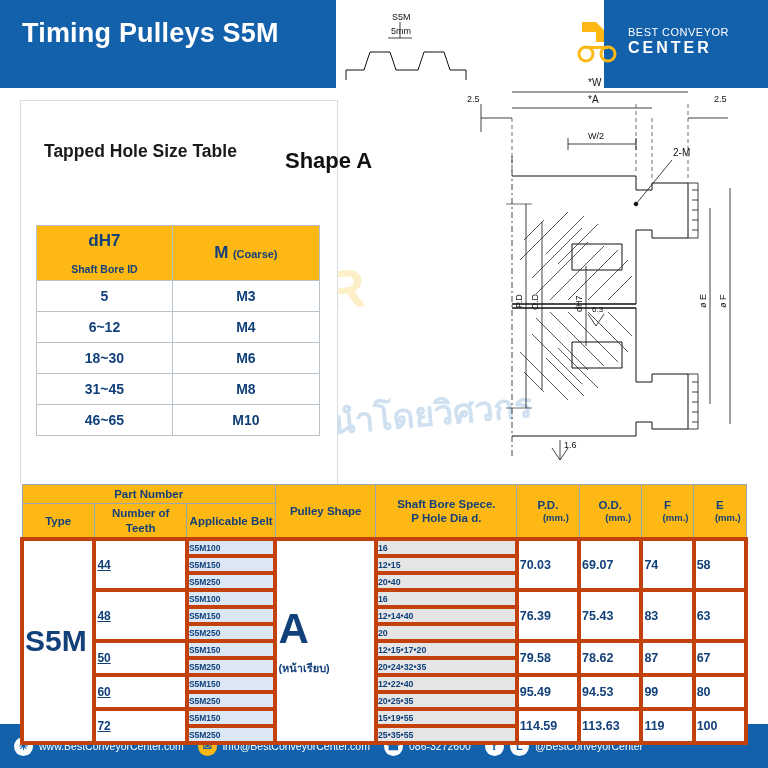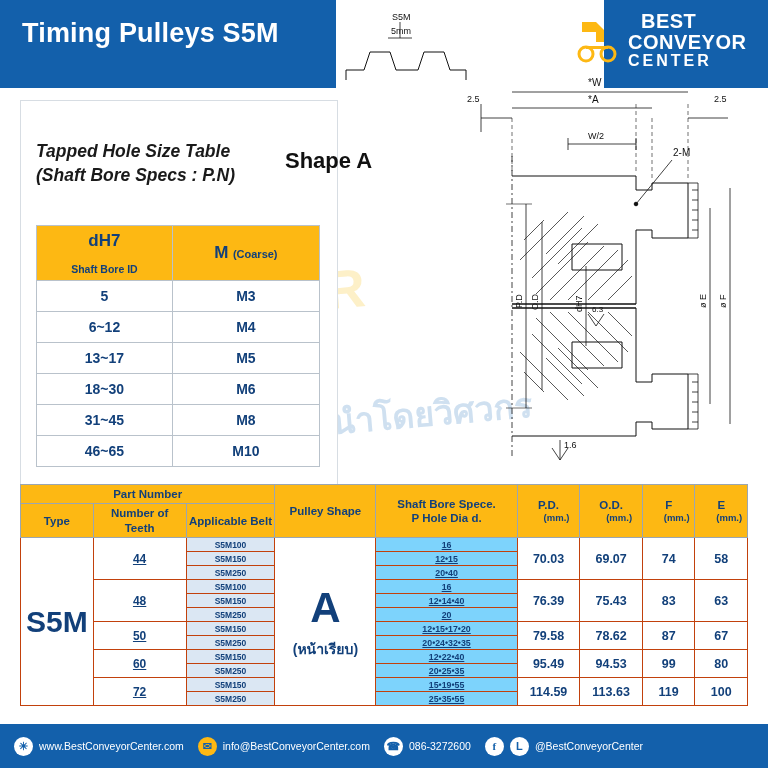"BEST CONVEYOR" .logo-txt .l1 { font-size: 20px -> 11px; font-weight: bold -> normal; margin-left: 13px -> none }
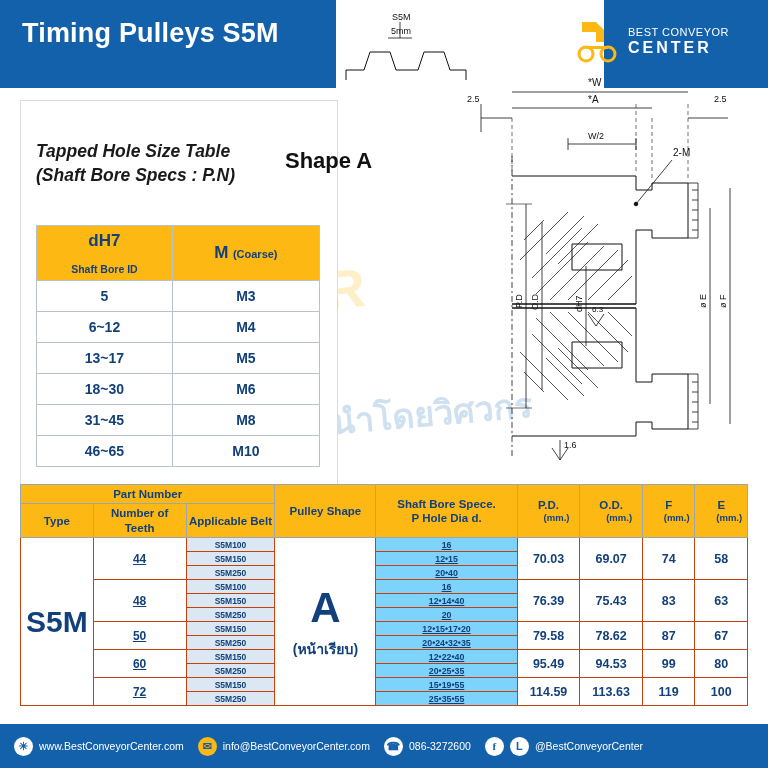"Tapped Hole Size Table" .tapped-title { font-style: italic -> none; left: 36px -> 44px }
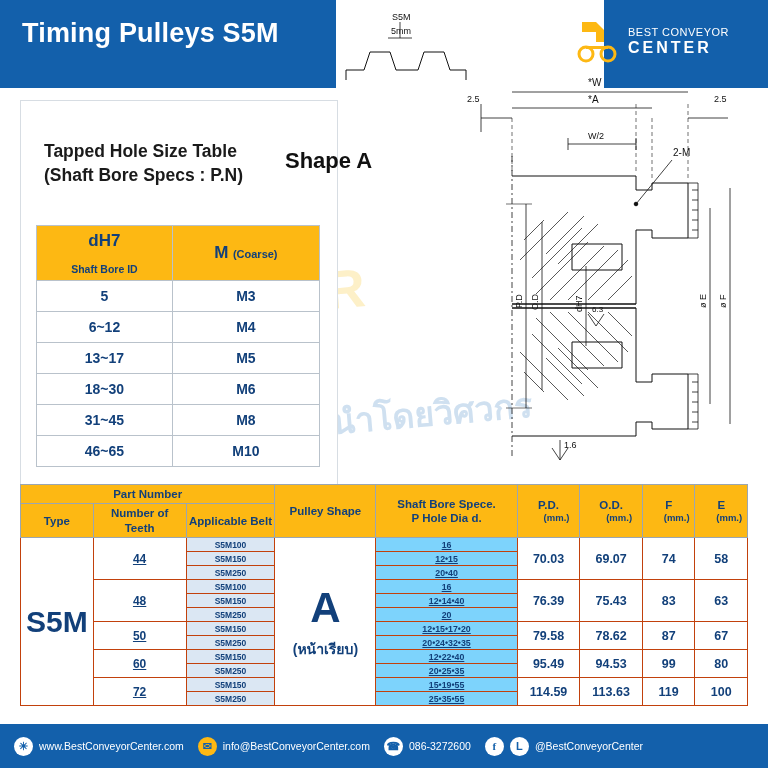"(Shaft Bore Specs : P.N)" div { html: <div>(Shaft Bore Specs : P.N)</div> -> none }
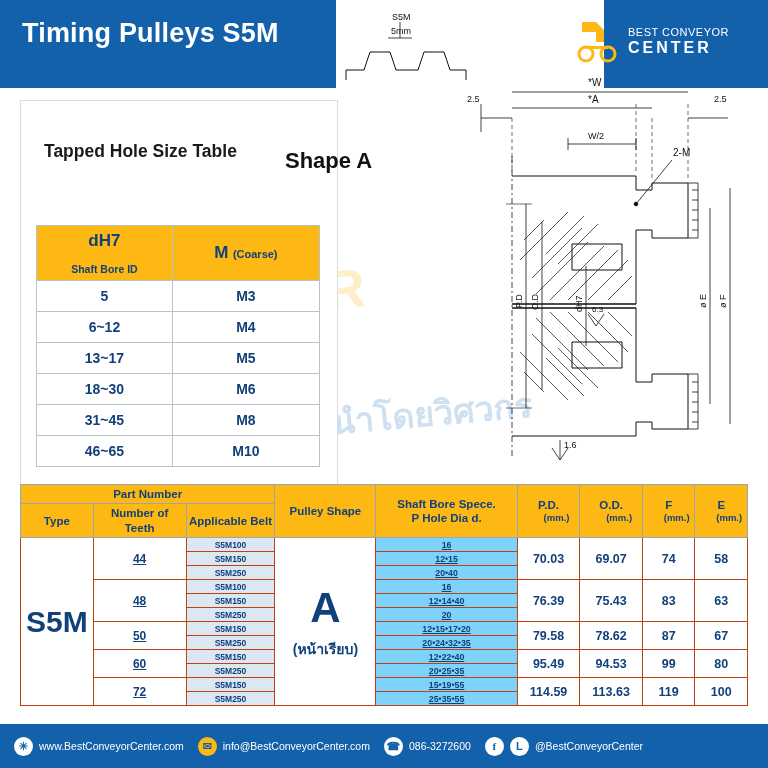"13~17" tr { html: <tr> <td>13~17</td> <td>M5</td> </tr> -> none }
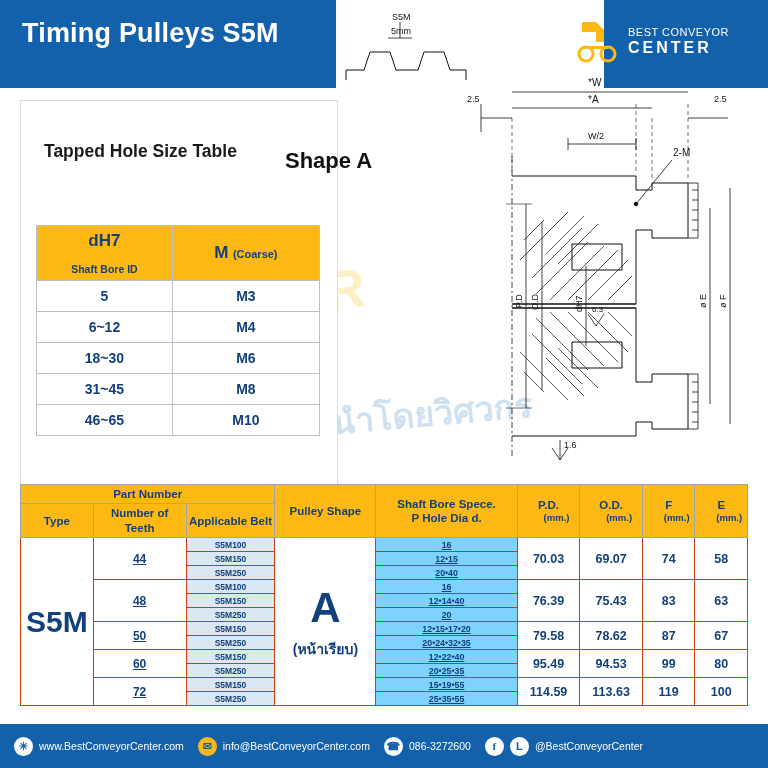"S5M100" table.main td { border: 1px solid #c2410c -> 4px solid #c2410c; text-align: center -> none }
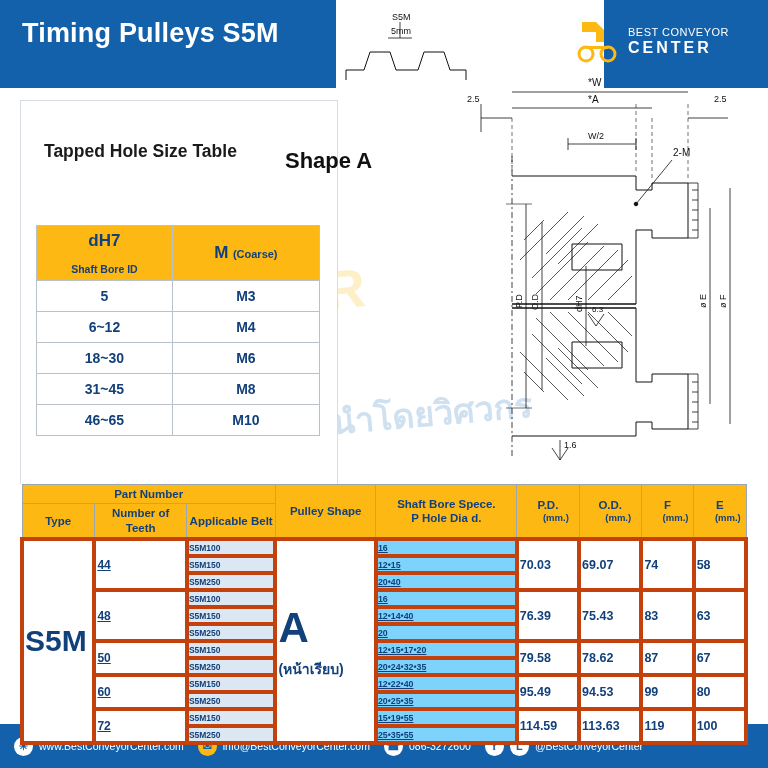"16" td.bore { background: #7dd3fc -> #e5e5e5; text-decoration: underline -> none }
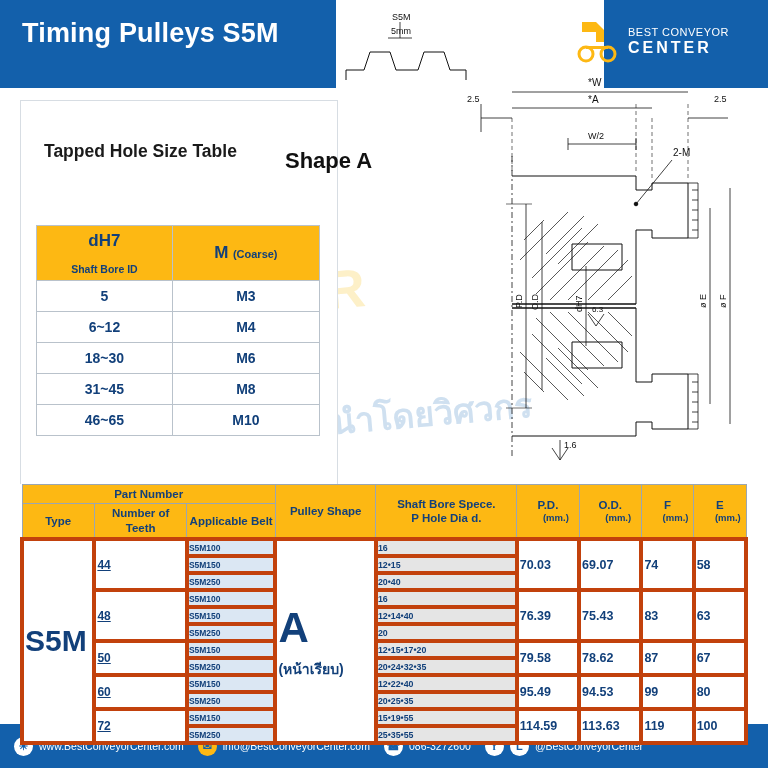"(หน้าเรียบ)" td.shape .sub { font-size: 14px -> 11px }
